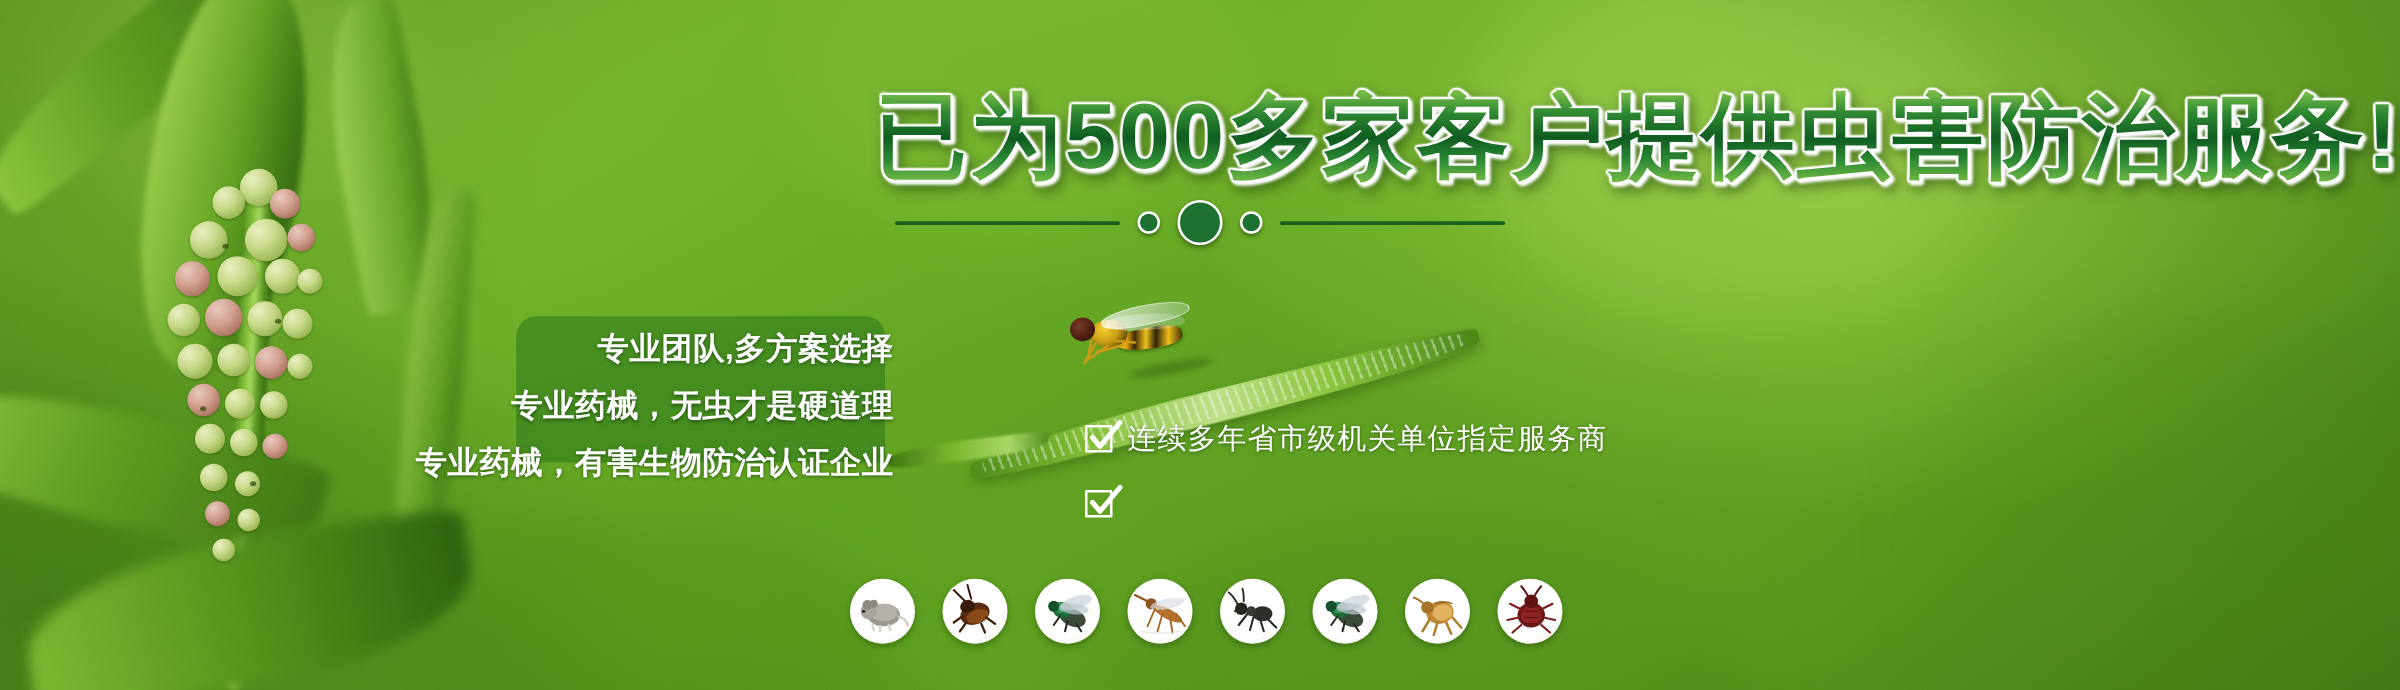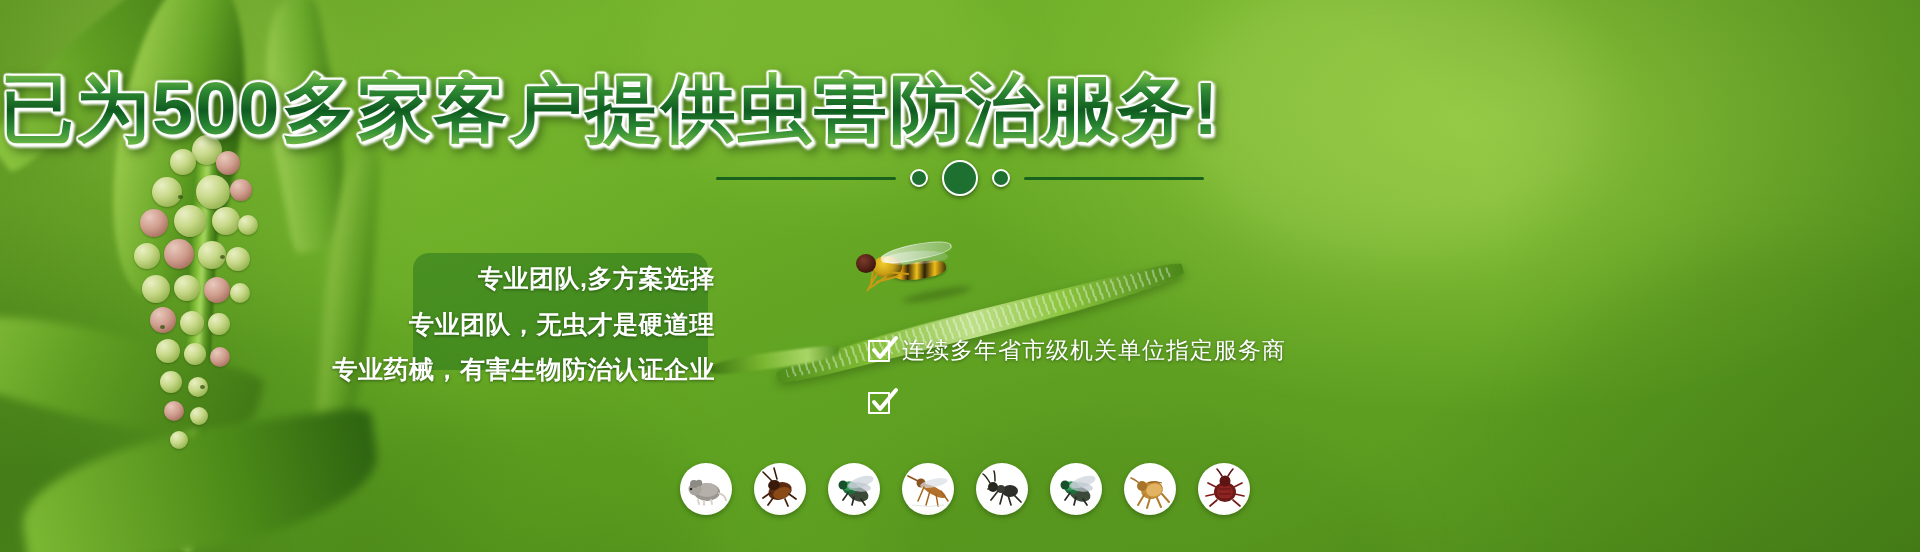"已为500多家客户提供虫害防治服务!" .headline { text-align: left -> right }
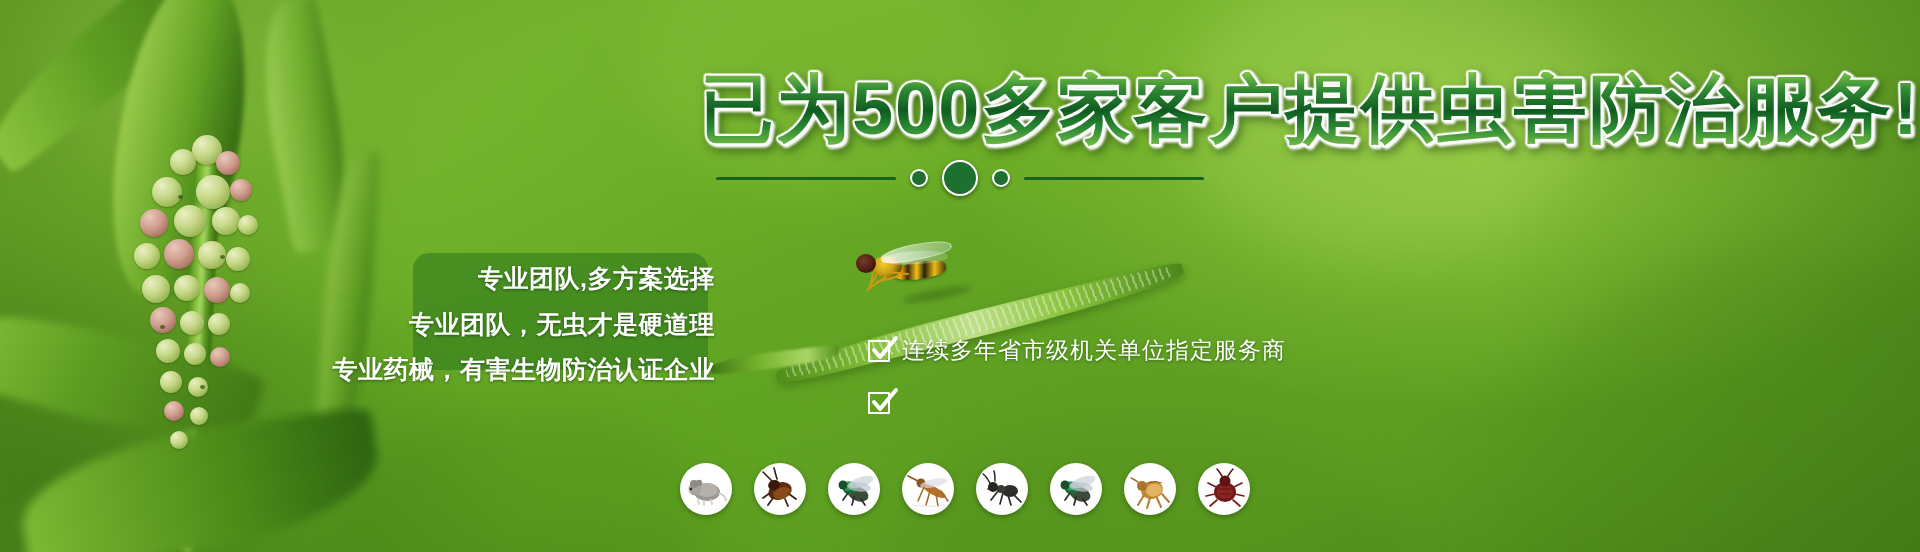"专业团队，无虫才是硬道理" div.slogan-line { text: 团队 -> 药械 }
